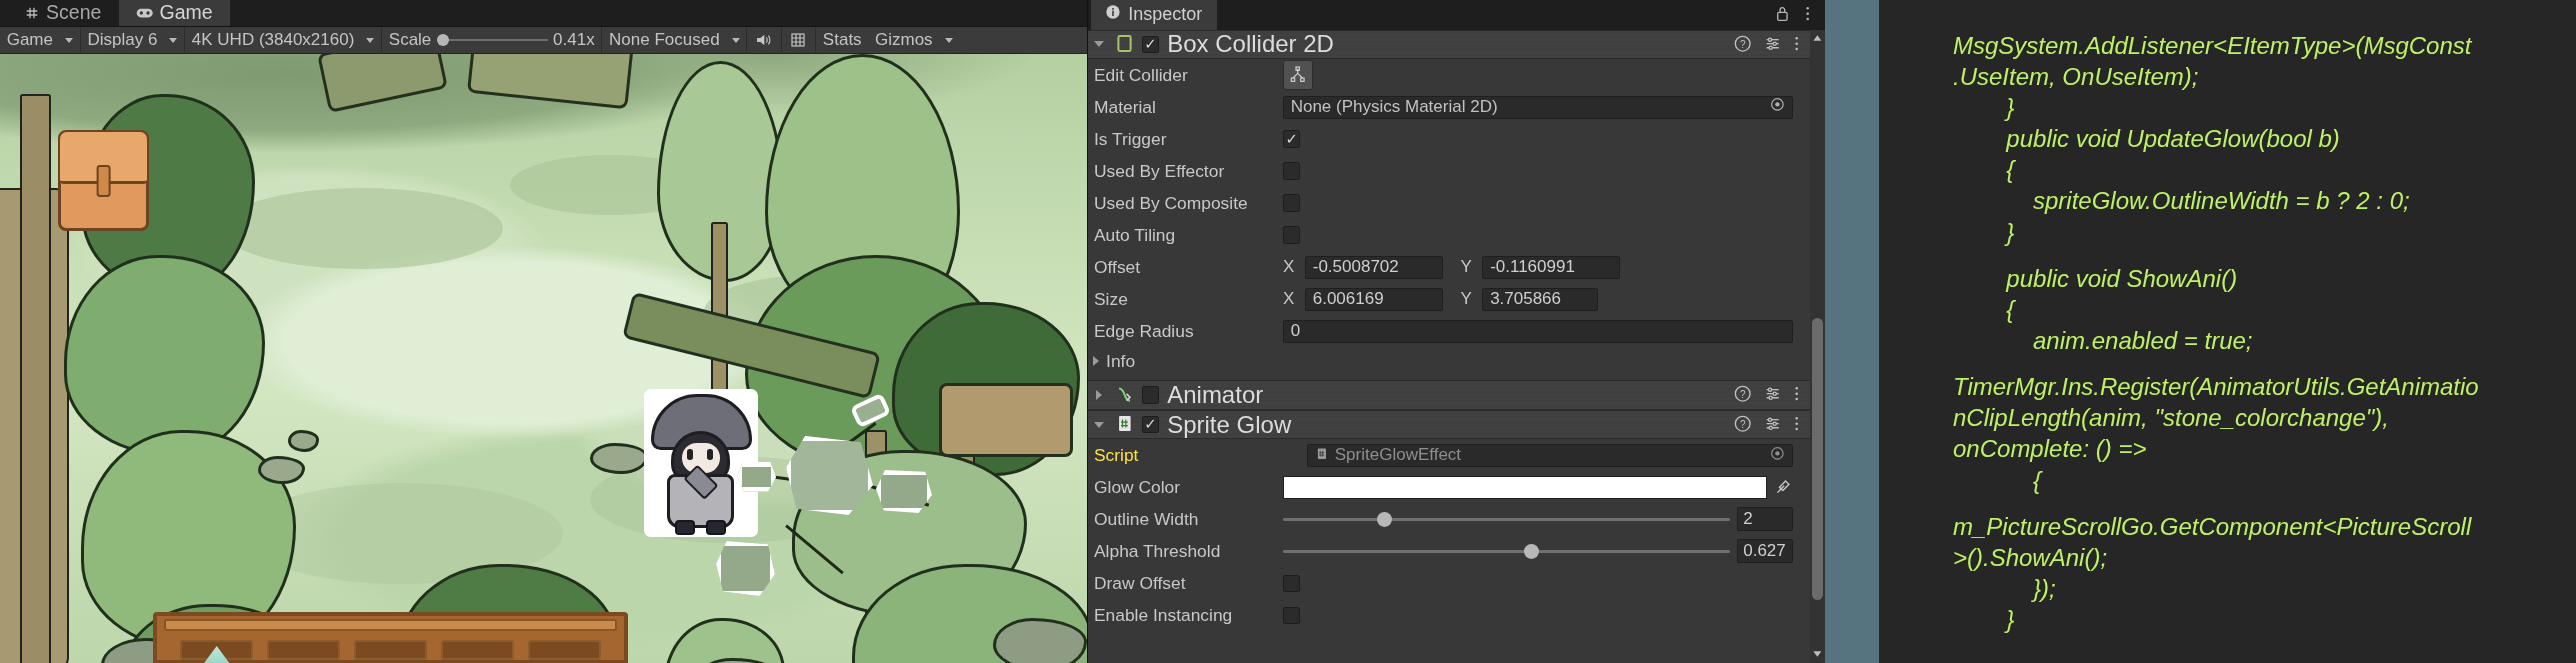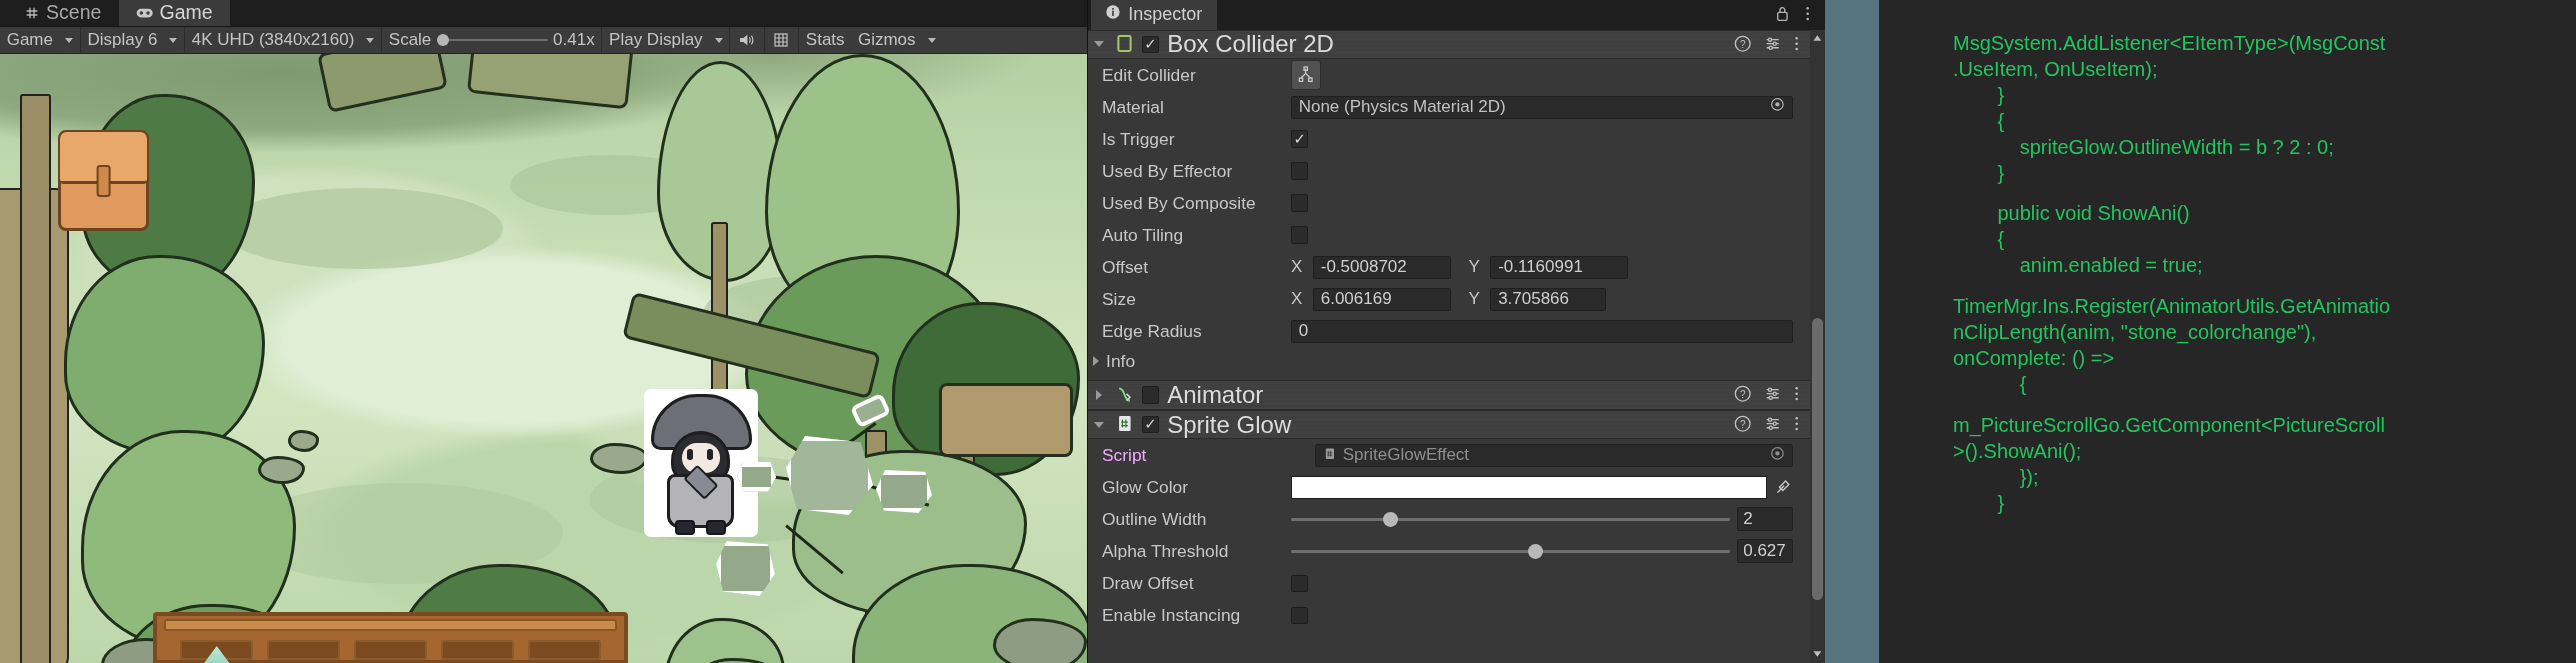"Play Display" span { text: Play Display -> None Focused }
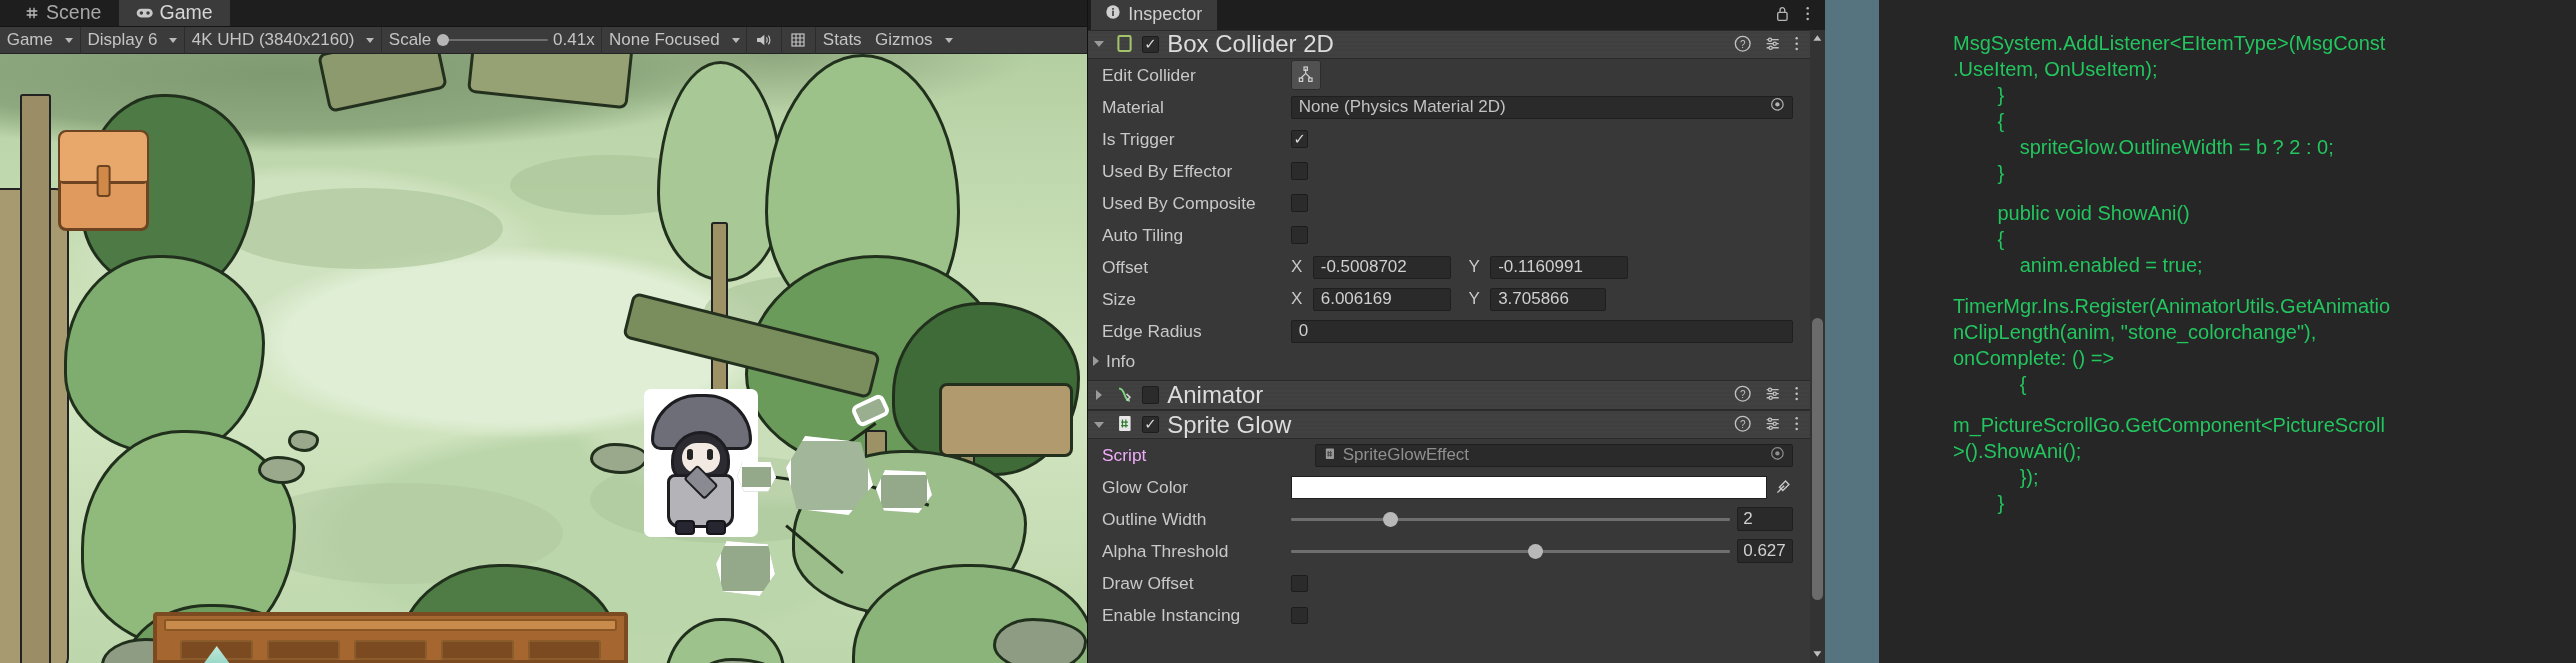"MsgSystem.AddListener<EItemType>(MsgCons" .code-line { color: #22c55e -> #bef264; font-size: 20px -> 24px; font-style: none -> italic }
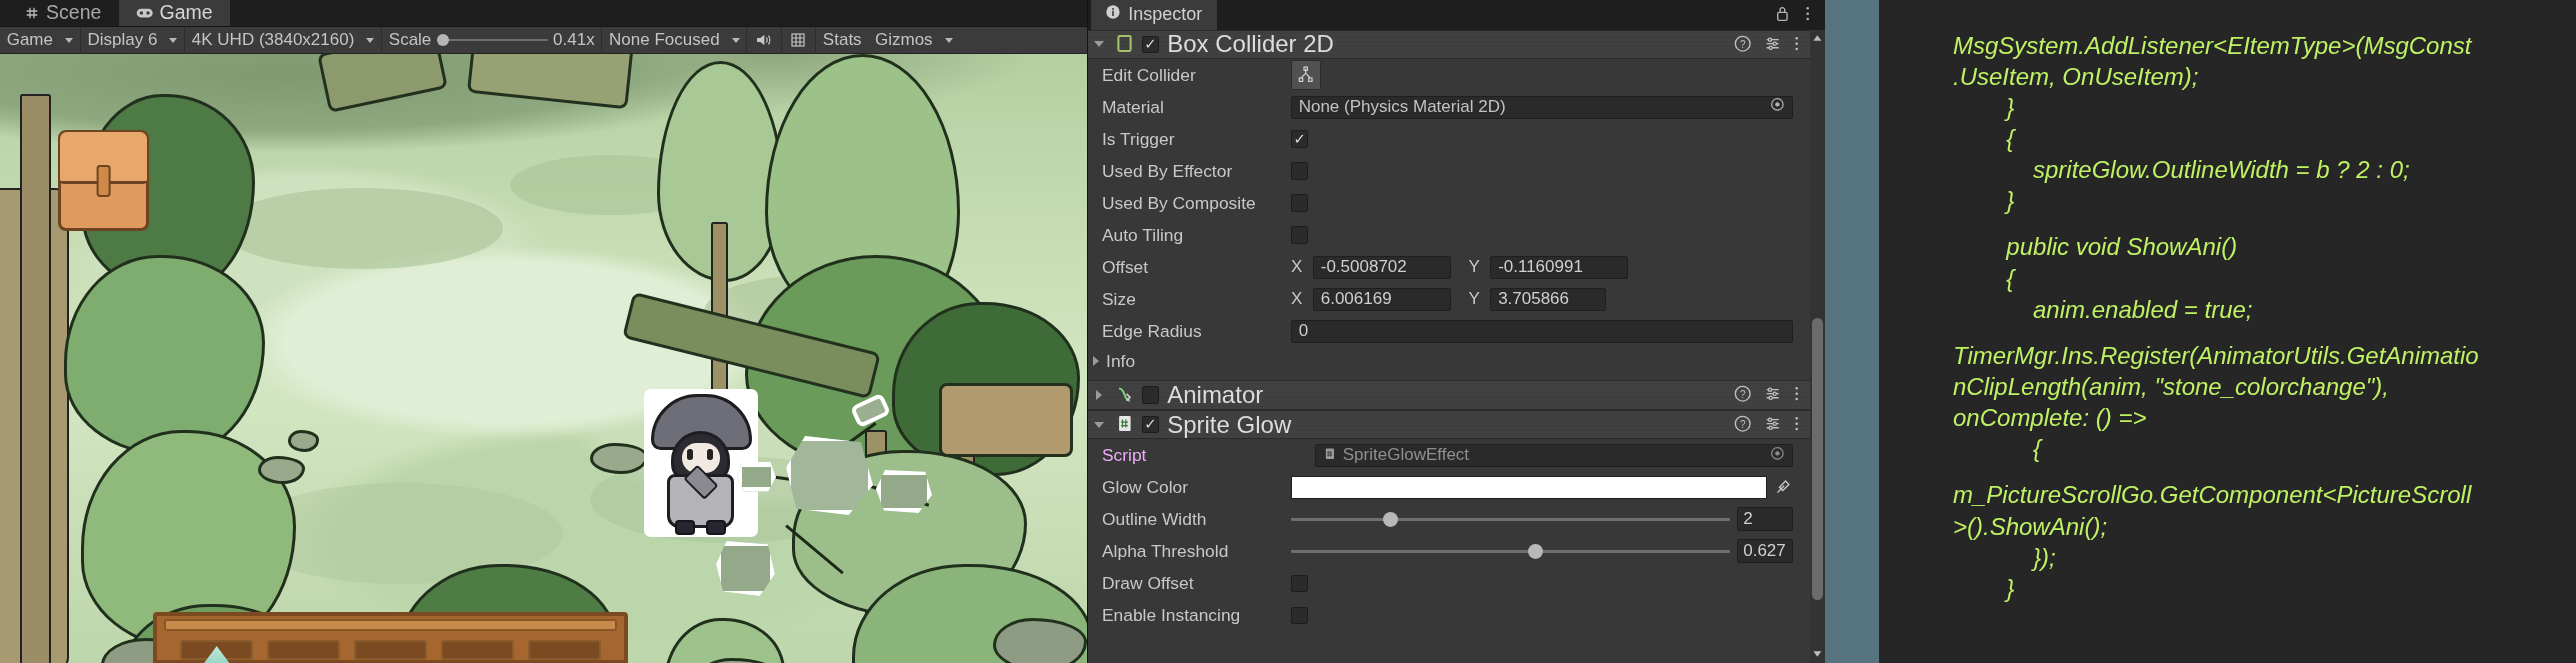"Edit Collider" .row { padding-left: 14px -> 6px }
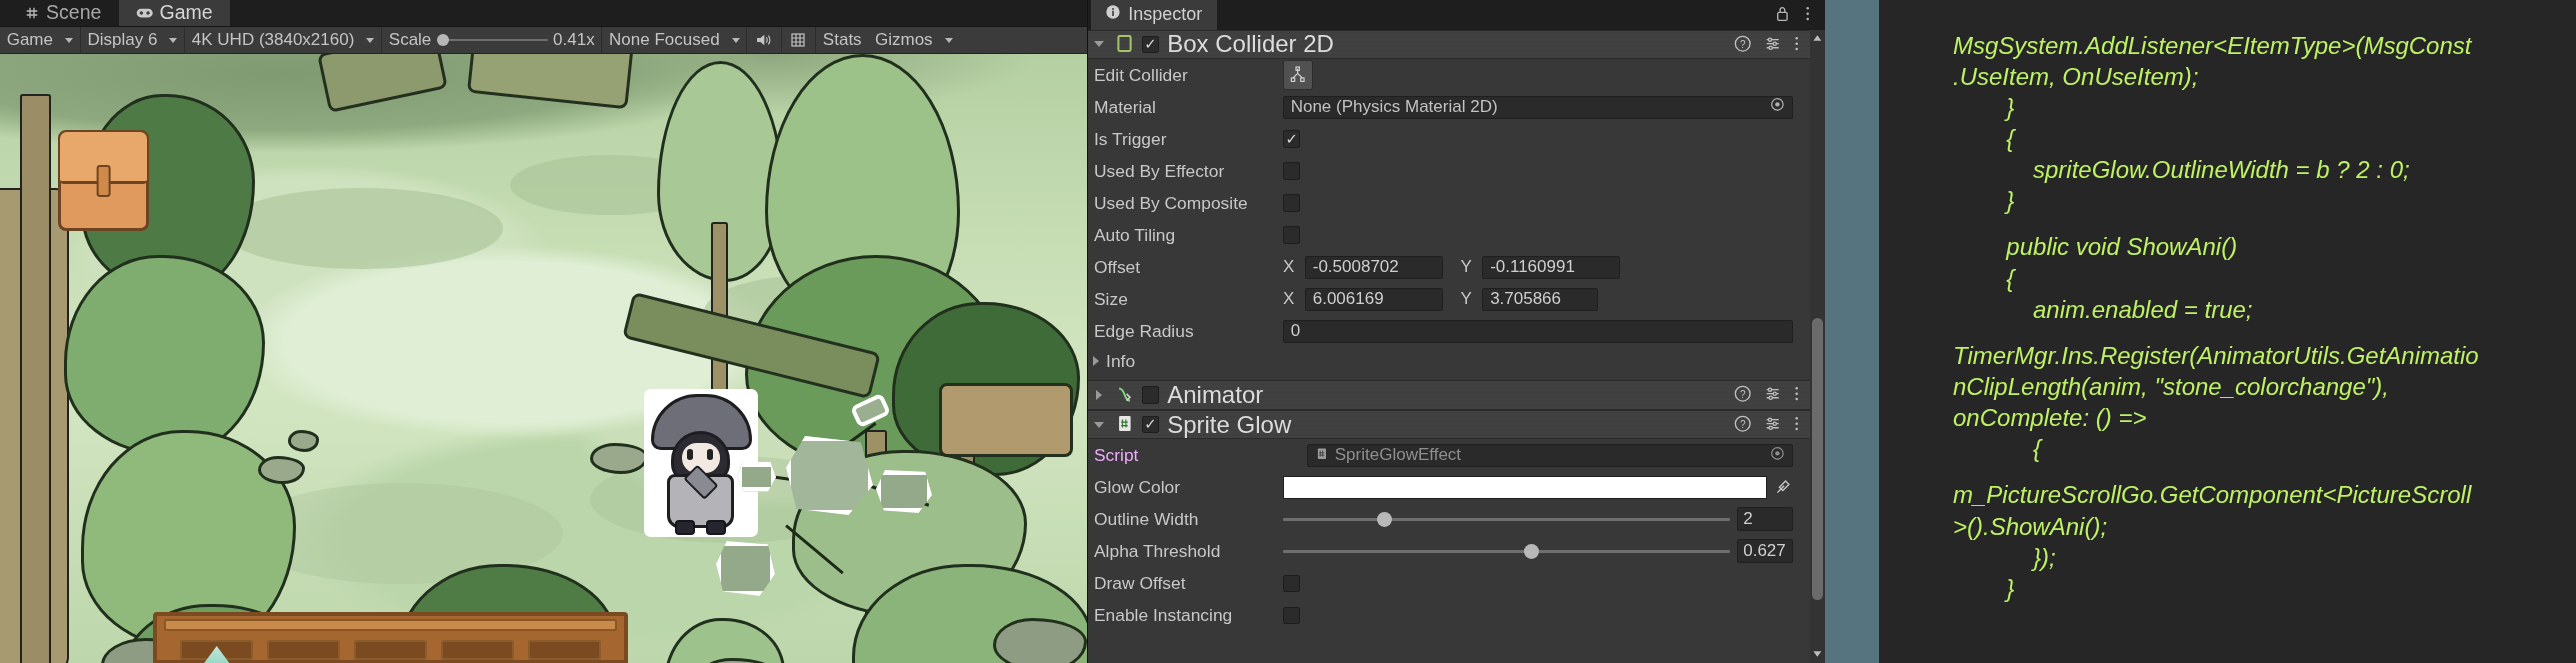"public void UpdateGlow(bool b)" div.code-line { html: none -> <div> public void UpdateGlow(bool b)</div> }
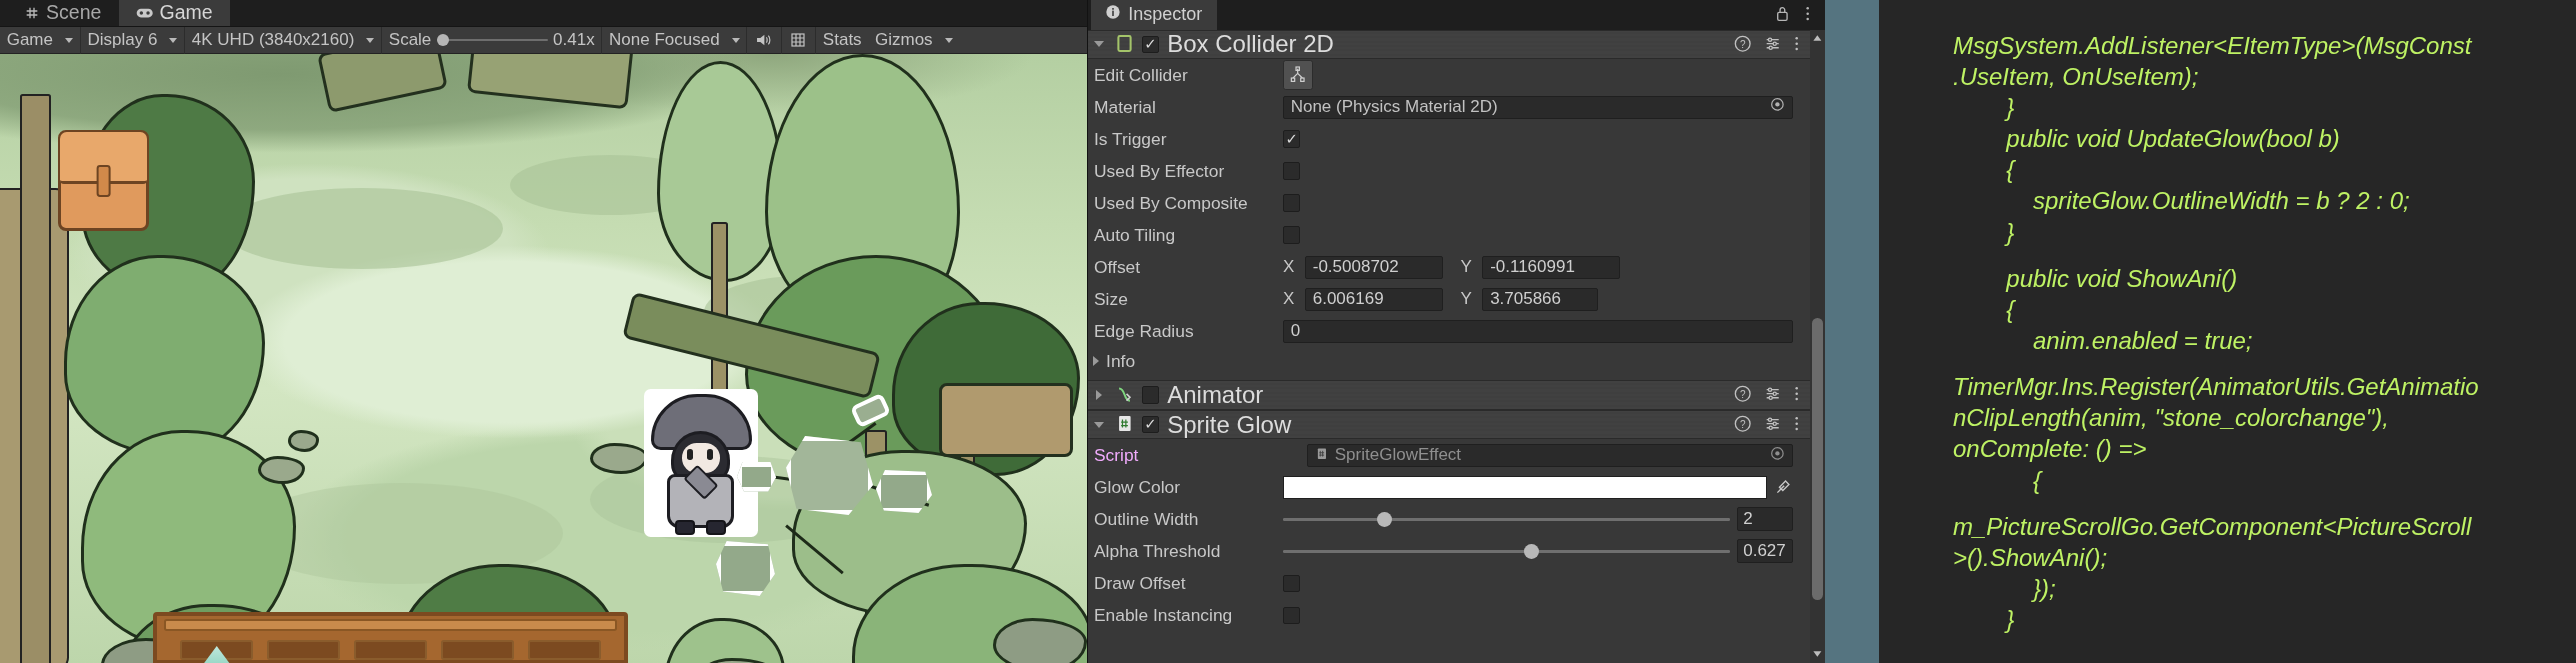"Script" .row .lbl.dim { color: #f0abfc -> #fde047 }
